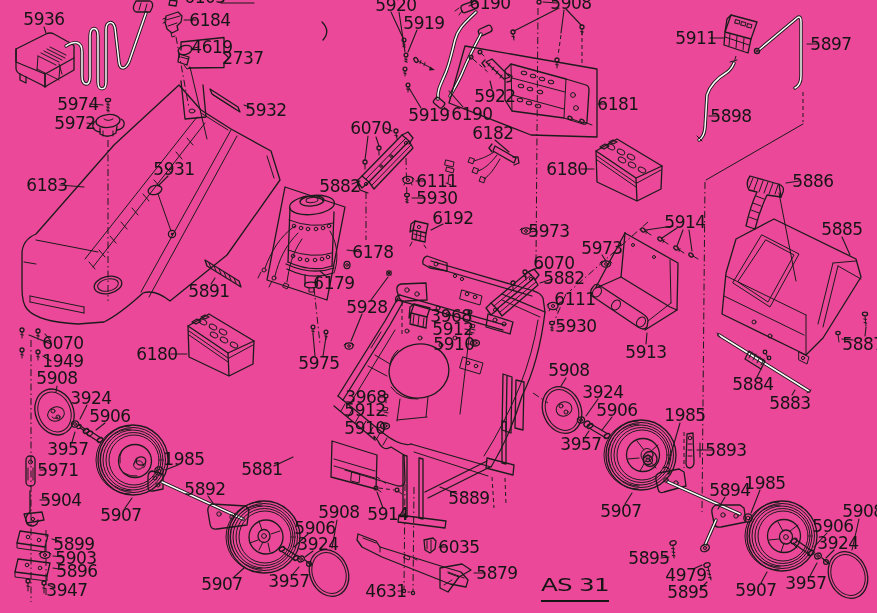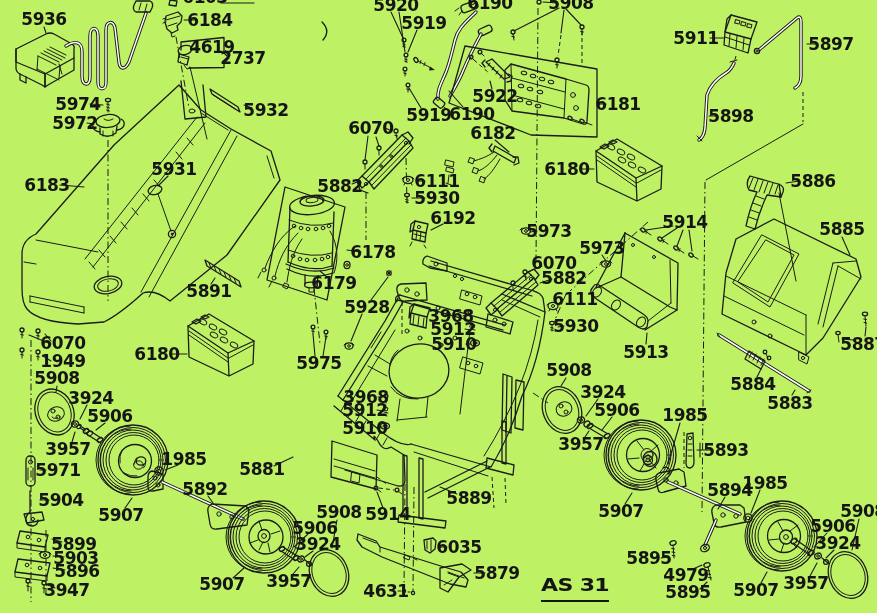"5936" .stage { background: #bef264 -> #ec4899; font-weight: bold -> none }
